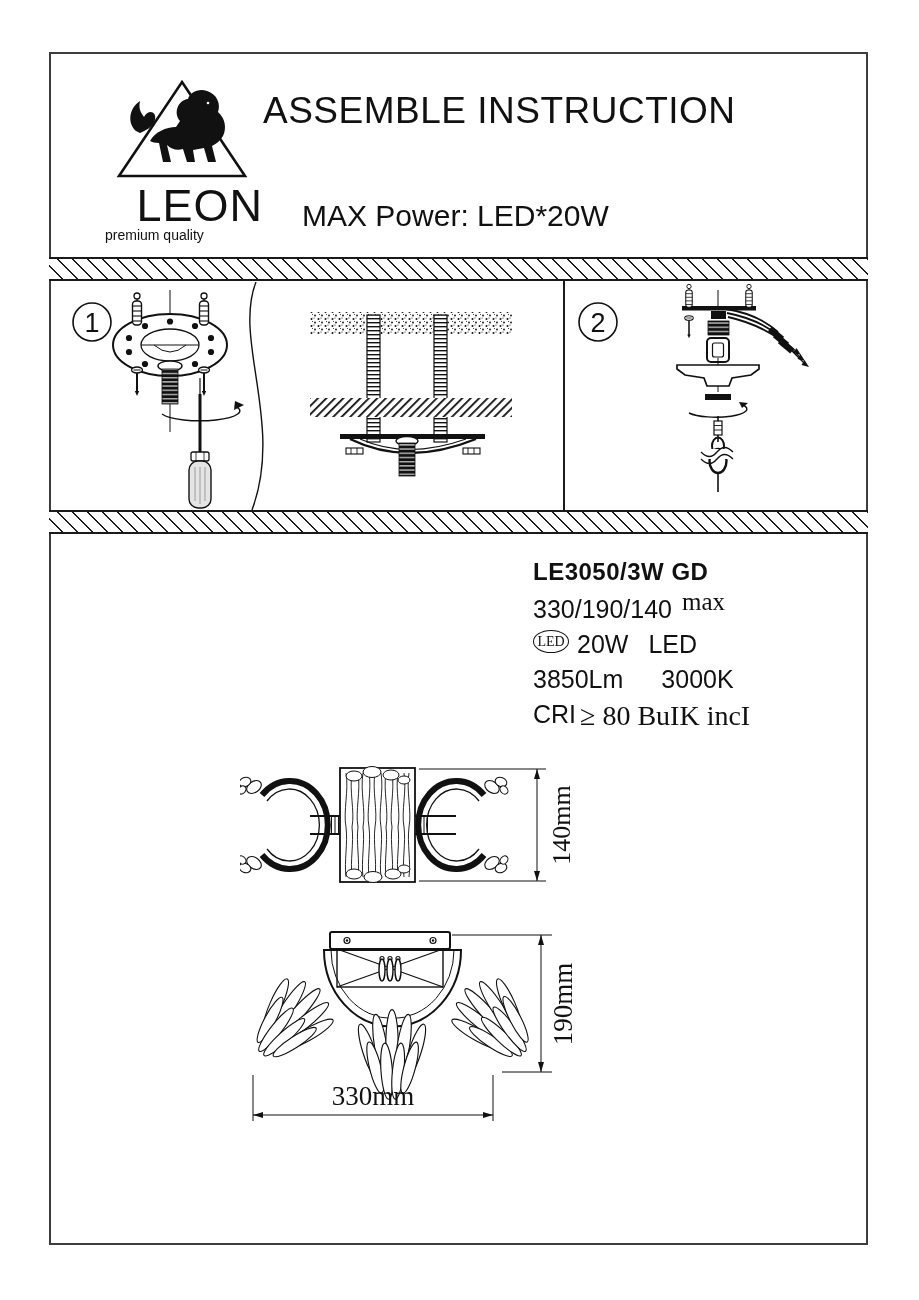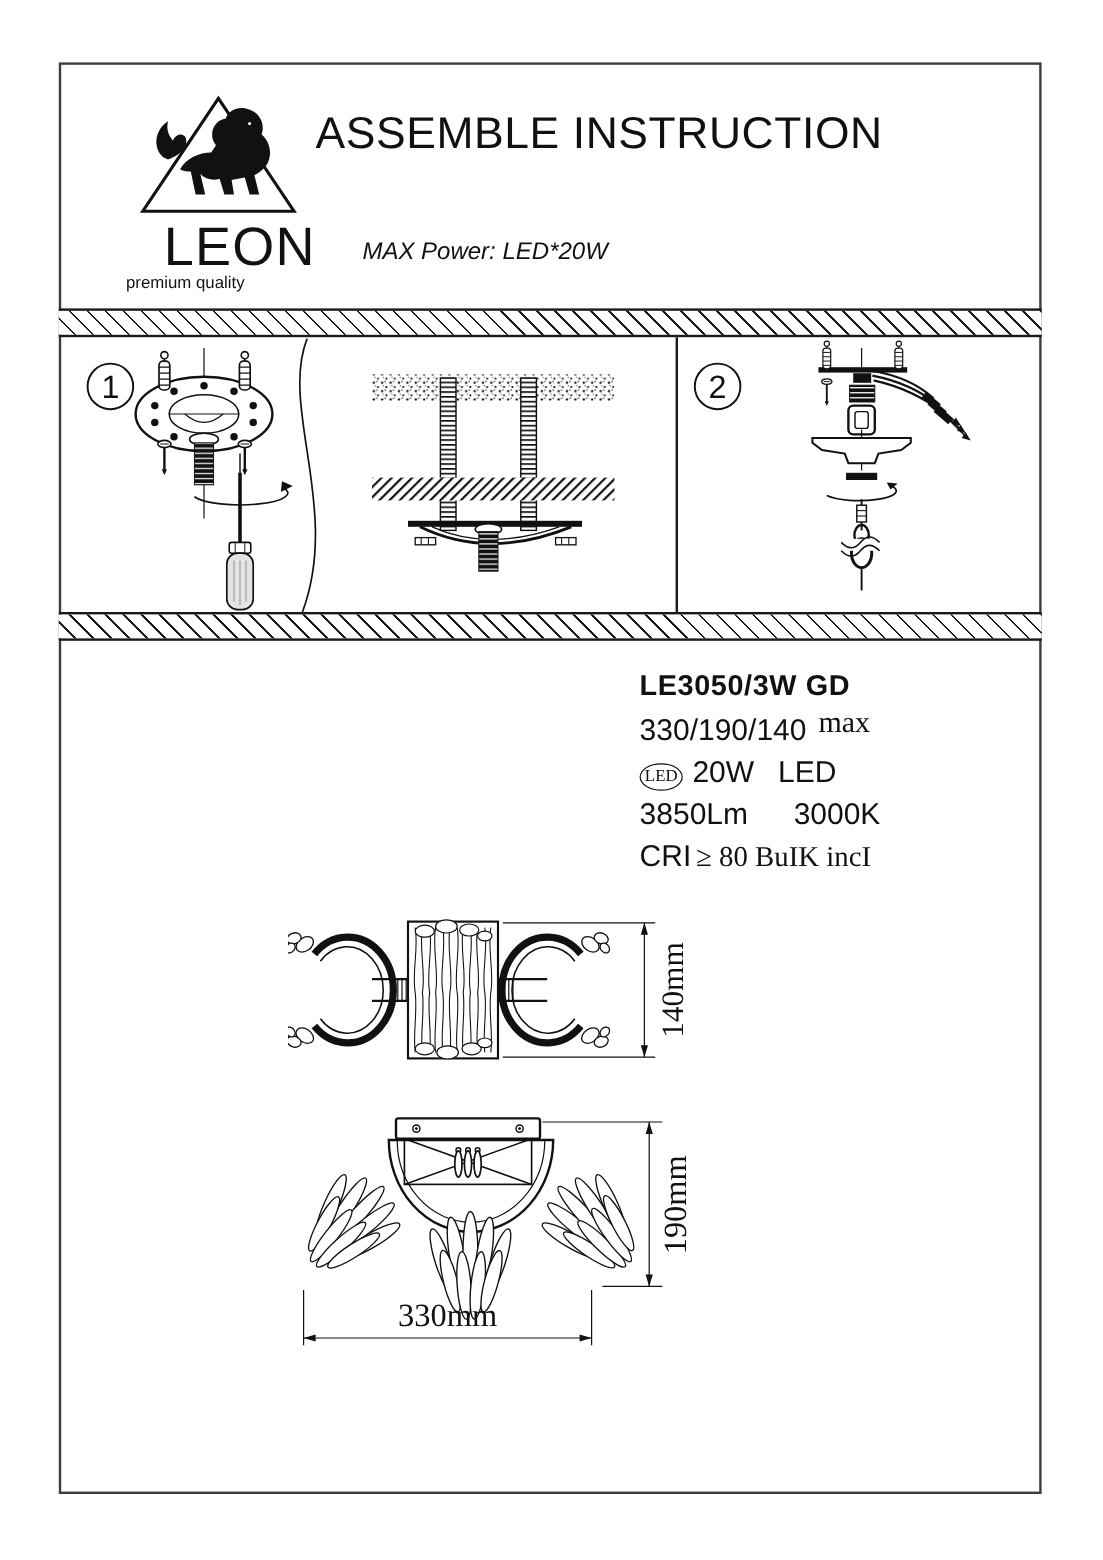"MAX Power: LED*20W" .power { font-size: 20px -> 30px; font-style: italic -> none }
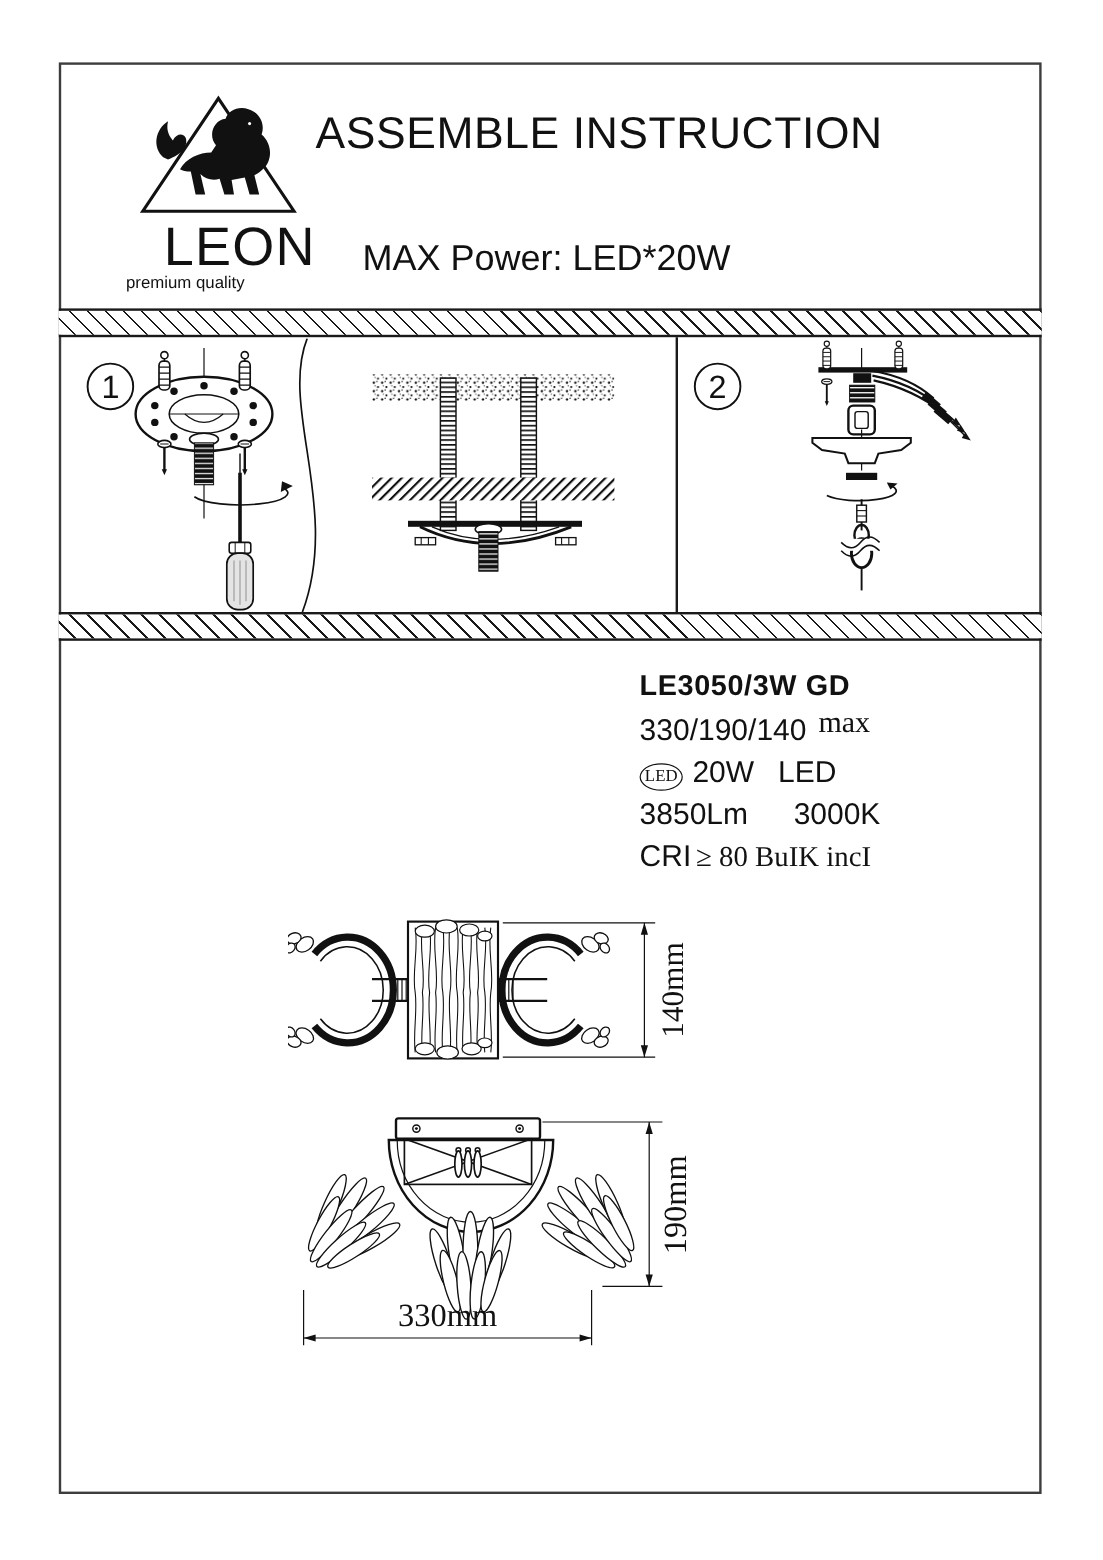"330/190/140" .spec-line { align-items: flex-end -> flex-start }
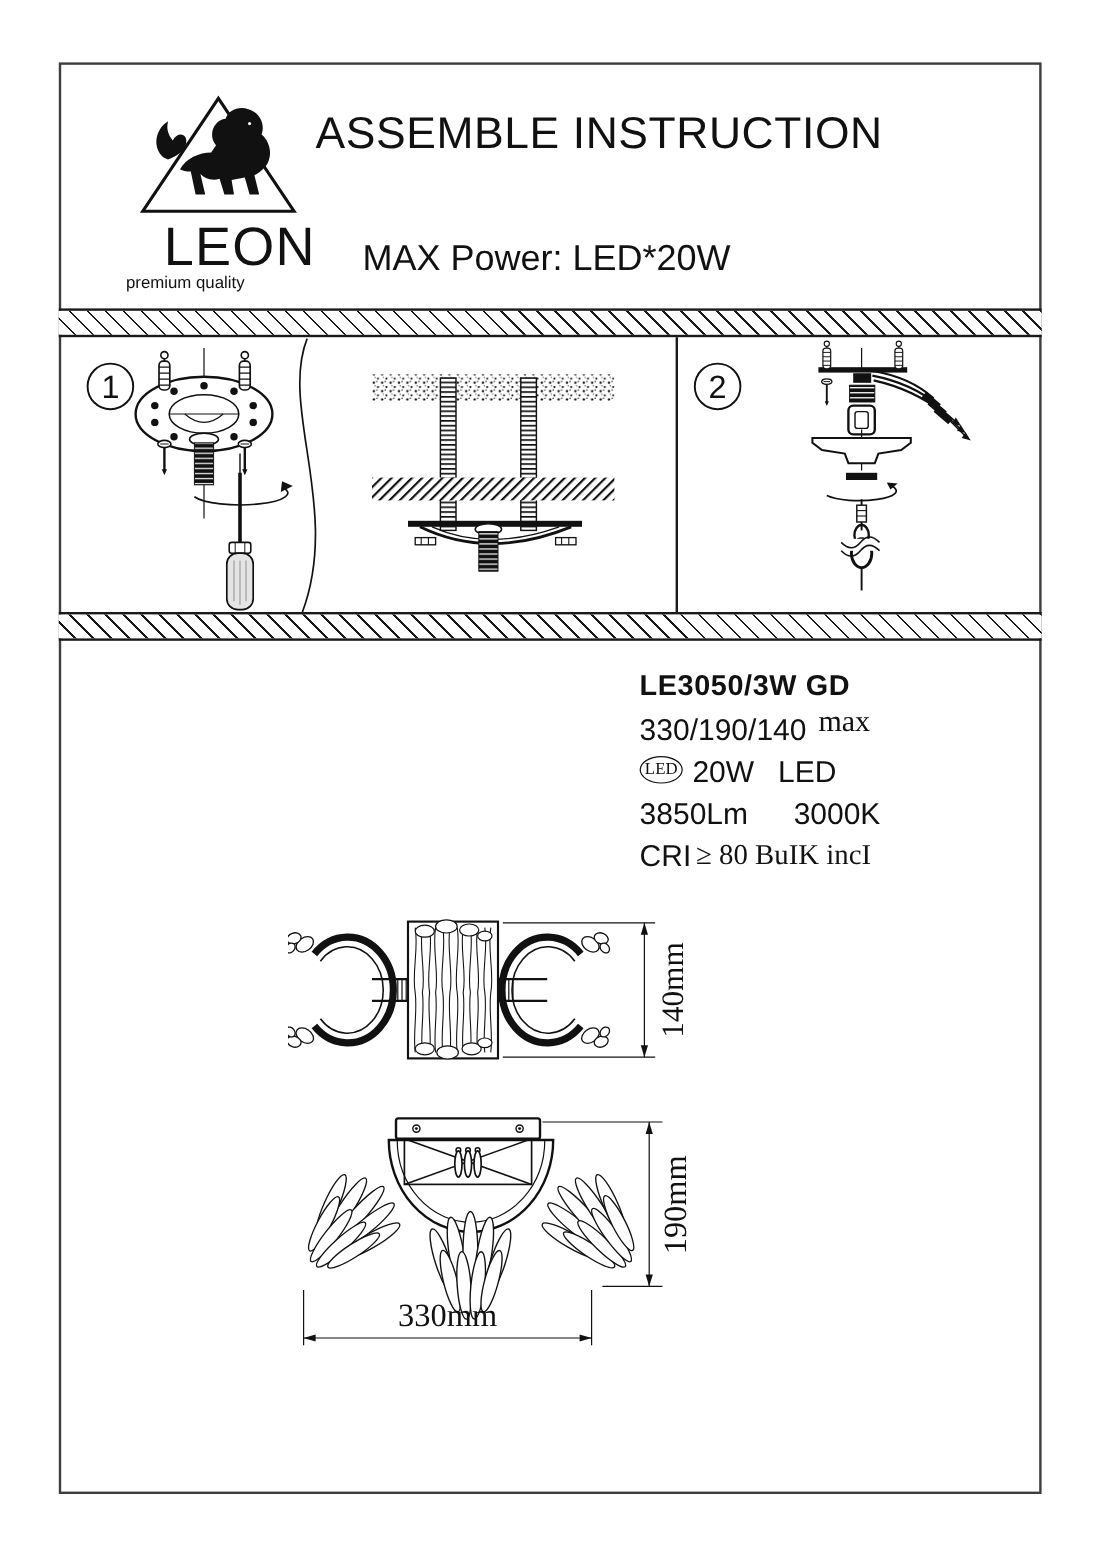"≥ 80 BuIK incI" span.serif { font-size: 24px -> 28px }
